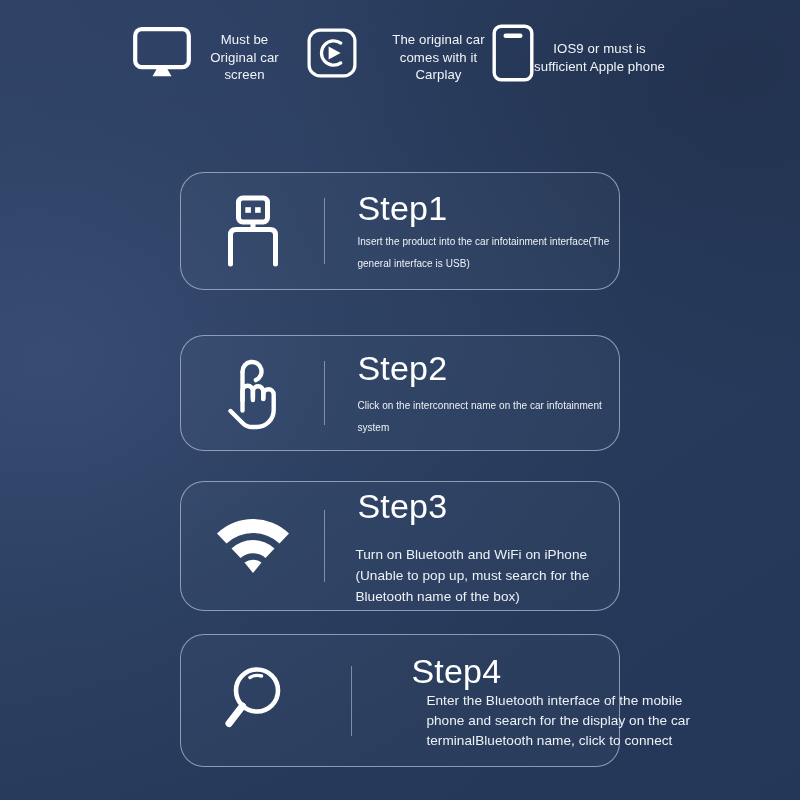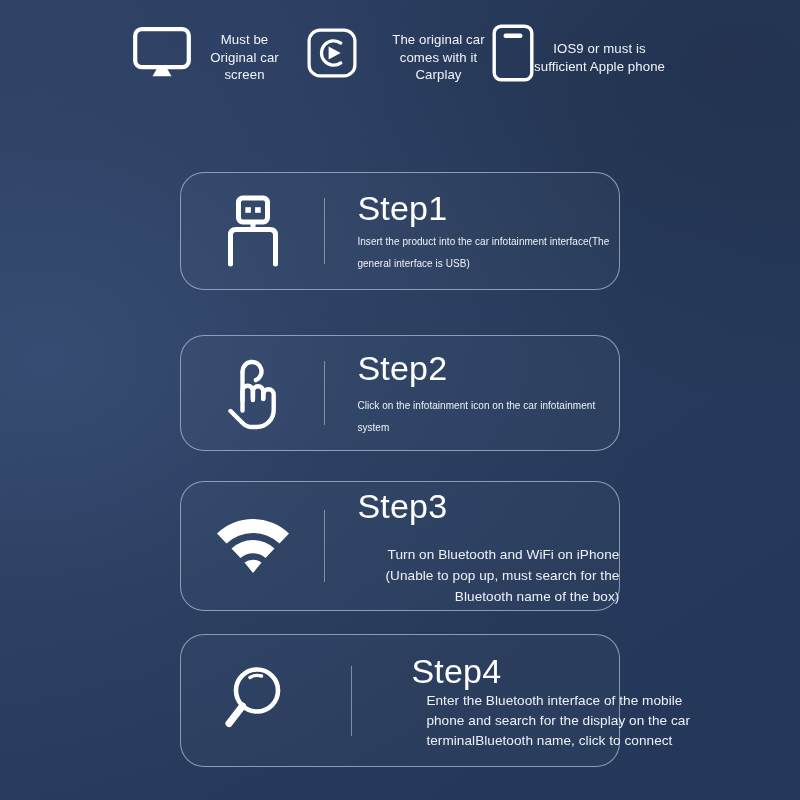"Click on the infotainment icon" div.step-desc { text: infotainment icon -> interconnect name }
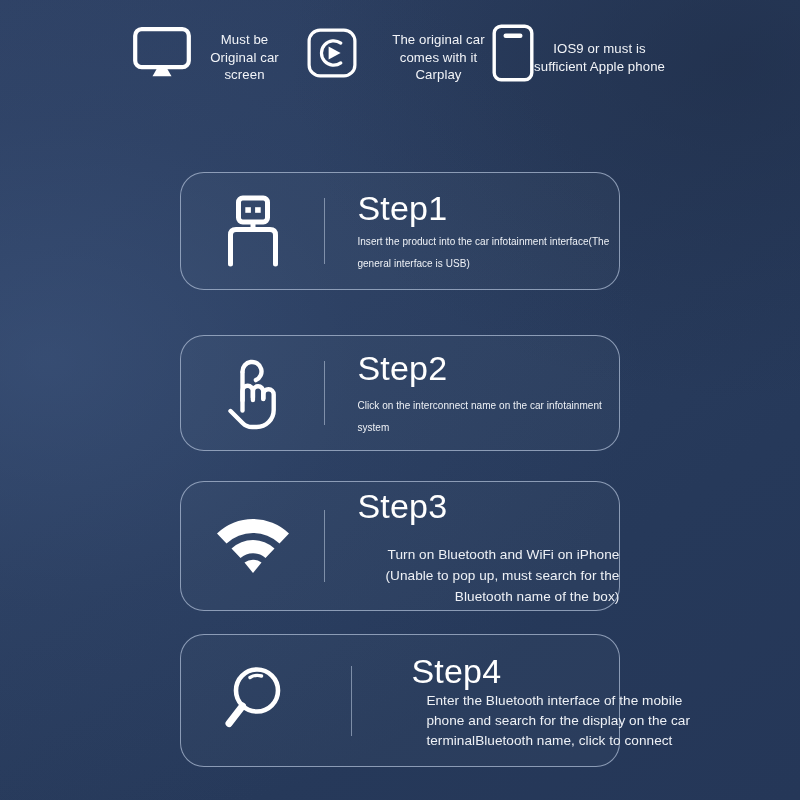"Turn on Bluetooth and WiFi" #card3 .step-desc { text-align: right -> none }
